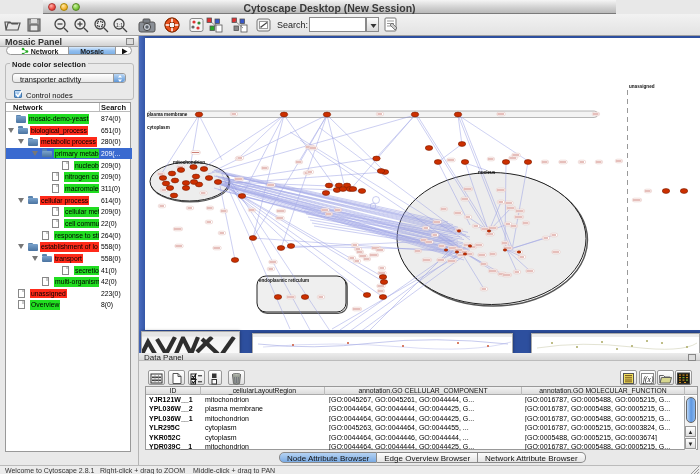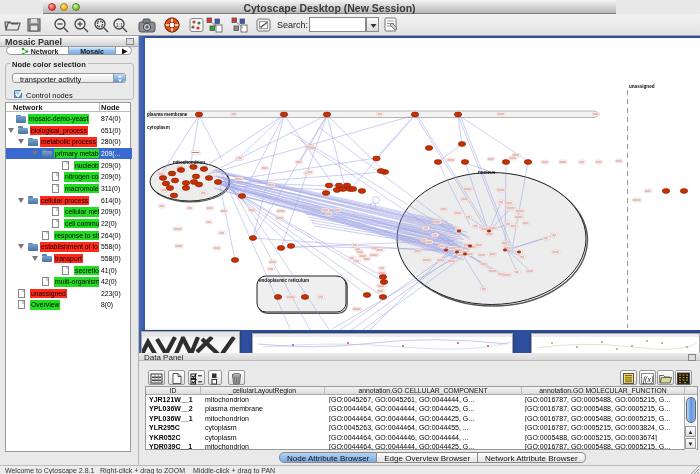"Node" span.c2 { text: Node -> Search }
